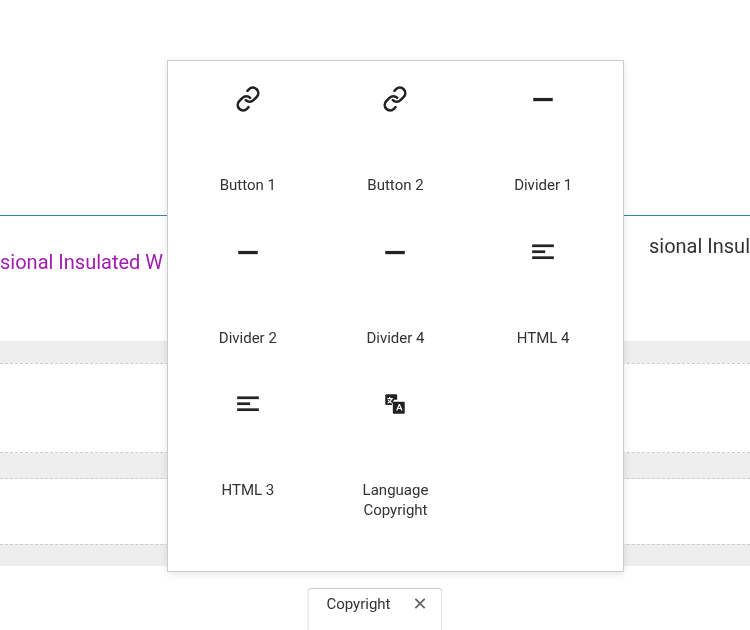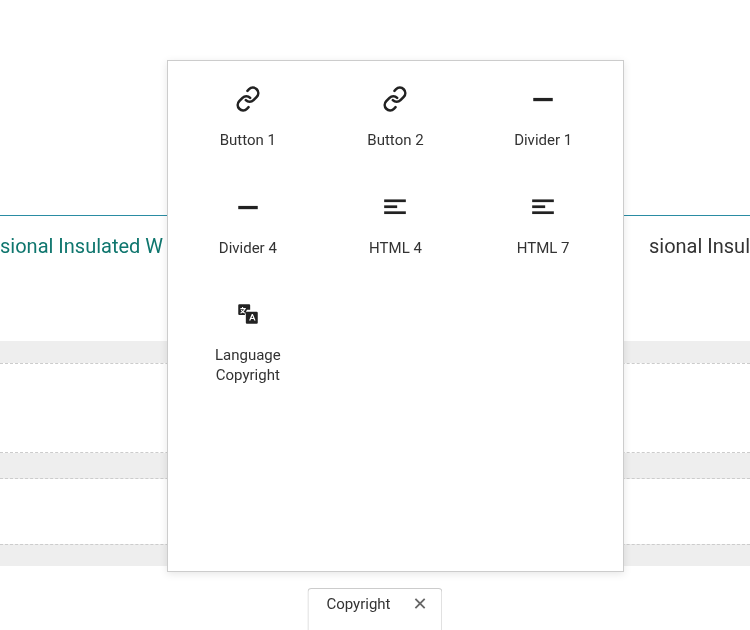"Button 1" .grid-item .label { margin-top: none -> 45px }
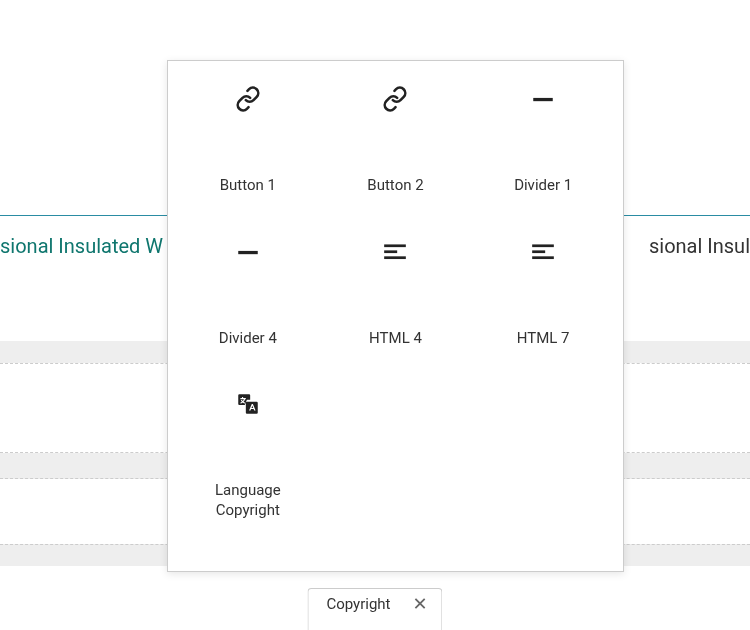"sional Insulated W" .bg-text-left { color: #0f766e -> #a21caf; top: 234px -> 250px }
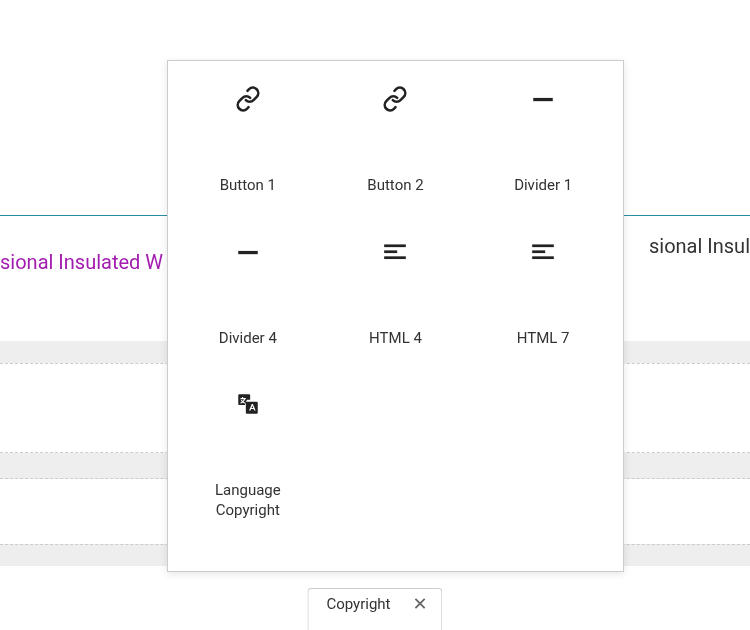"Divider 2" div.grid-item { html: none -> <div> <span> <svg> <rect></rect> </svg> </span> <span>Divider 2</span> </div> }
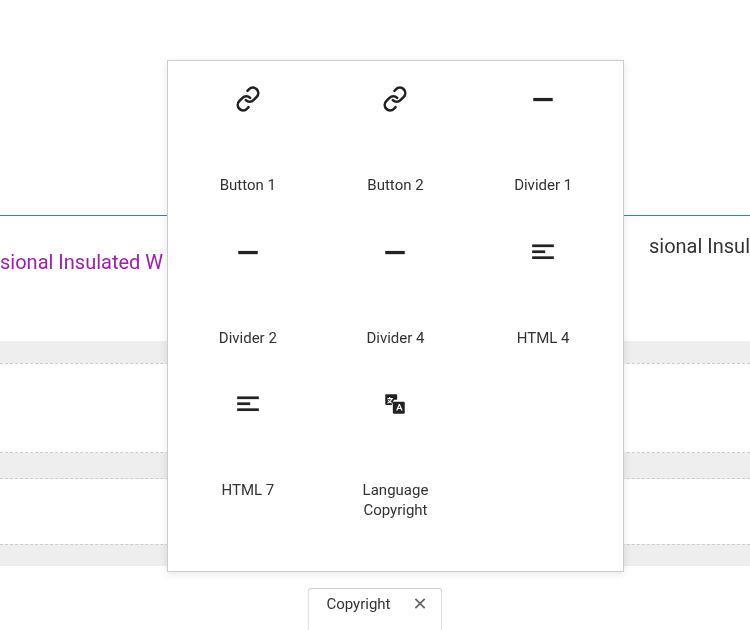"HTML 7" span.label { text: 7 -> 3 }
